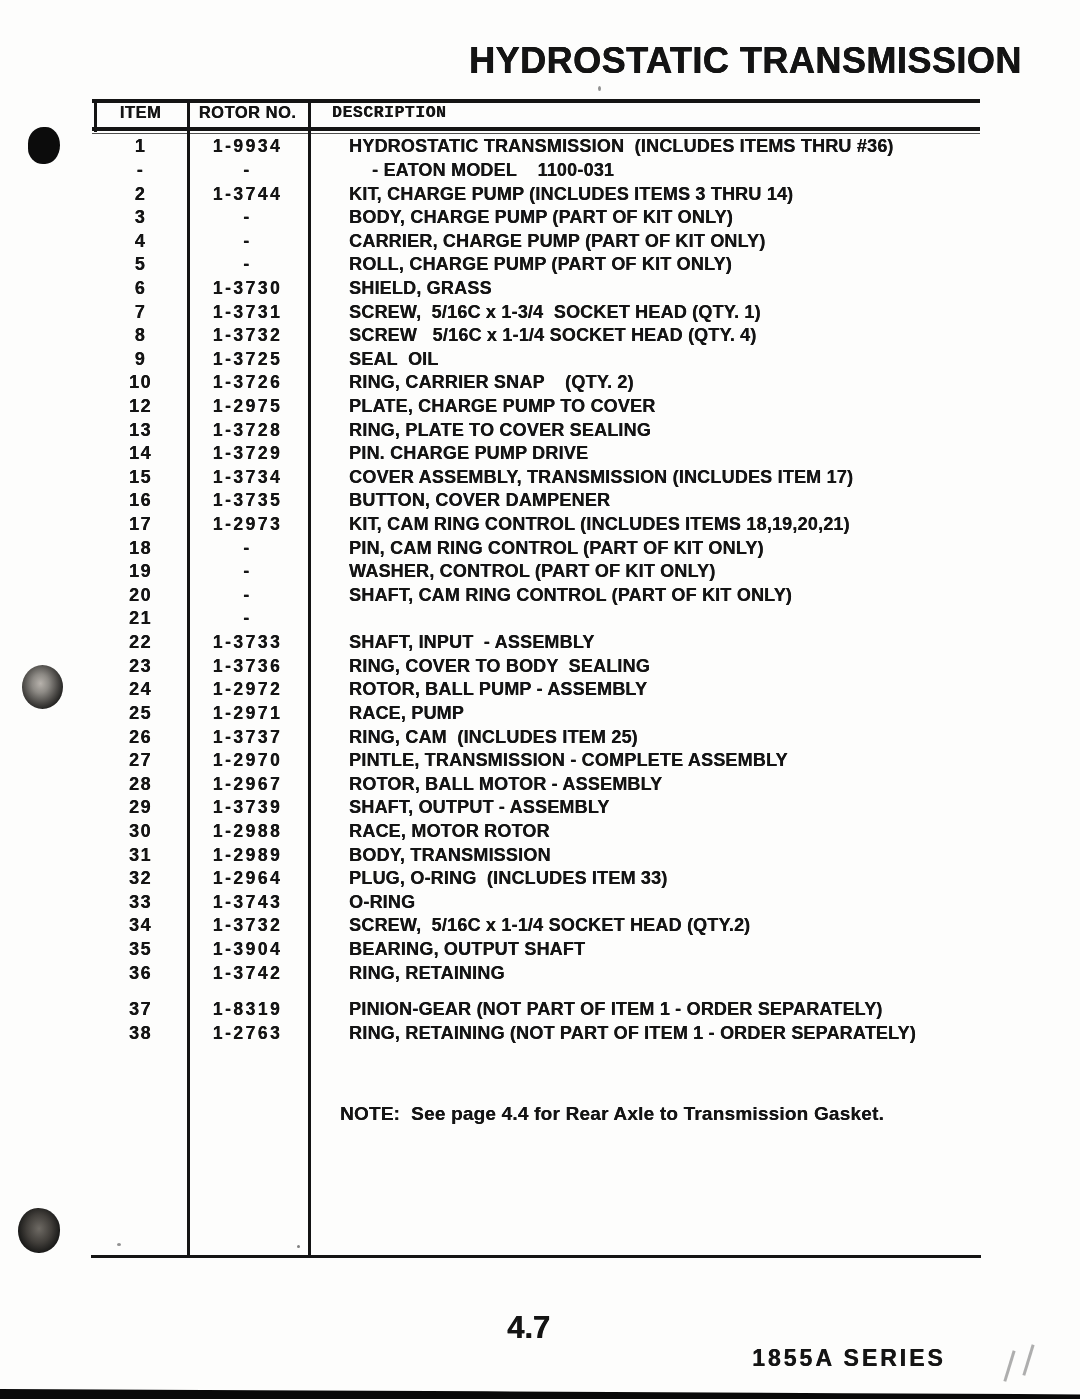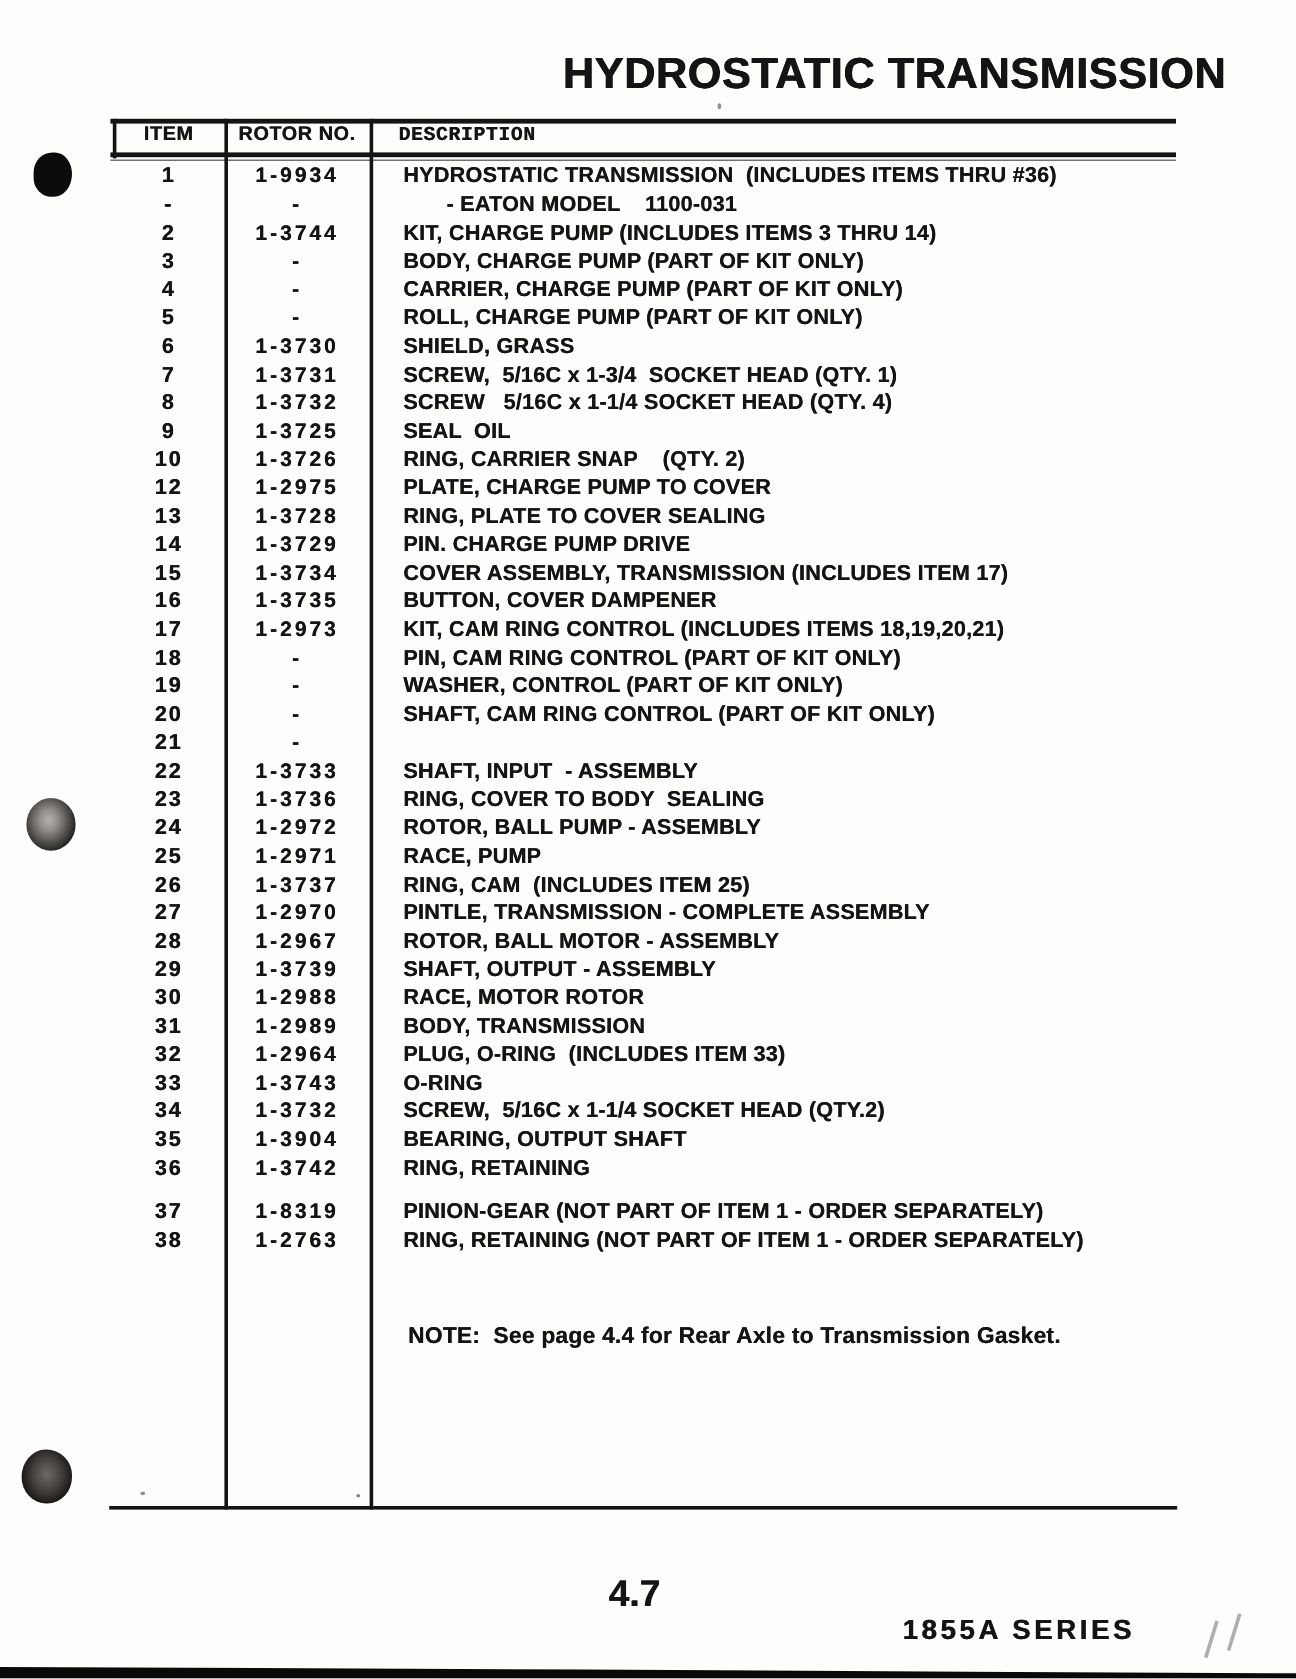"HYDROSTATIC TRANSMISSION (INCLUDES ITEMS" .td-desc { padding-left: 28px -> 41px }
